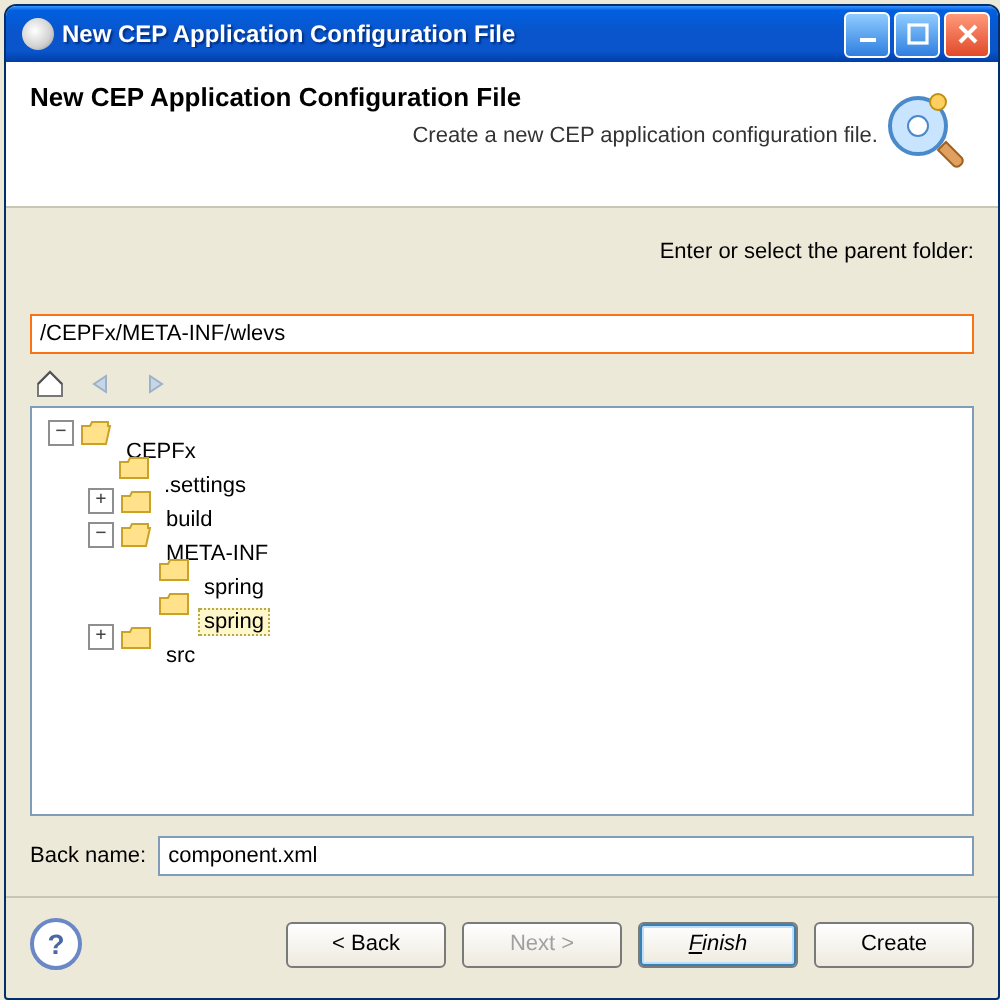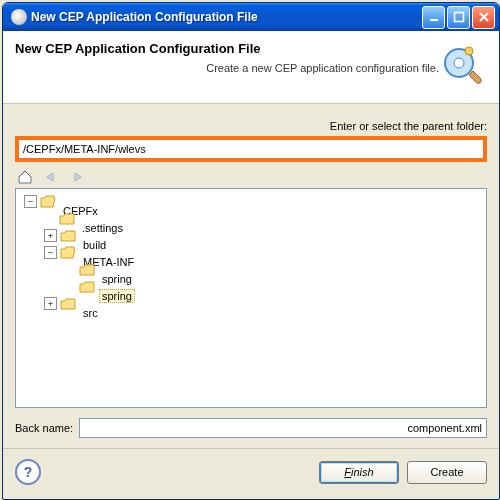"/CEPFx/META-INF/wlevs" .pathbox { border: 4px solid #f97316 -> 1px solid #f97316; margin-top: none -> 21px }
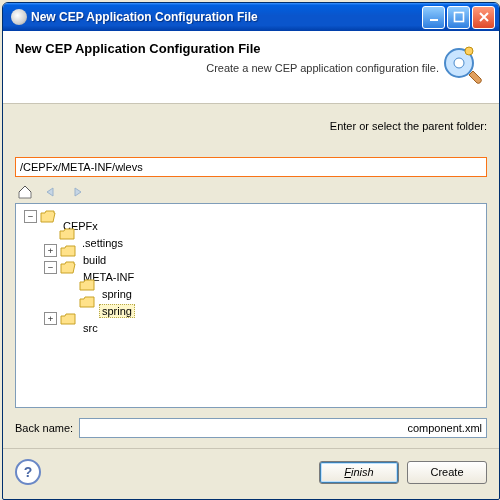"component.xml" .filerow input { text-align: right -> none }
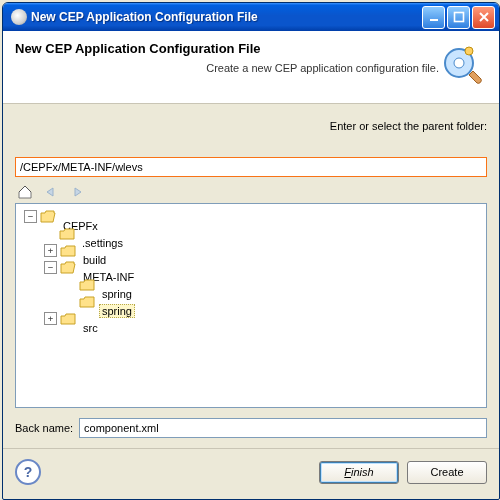"< Back" button.btn { html: none -> <button><span>&lt; Back</span></button> }
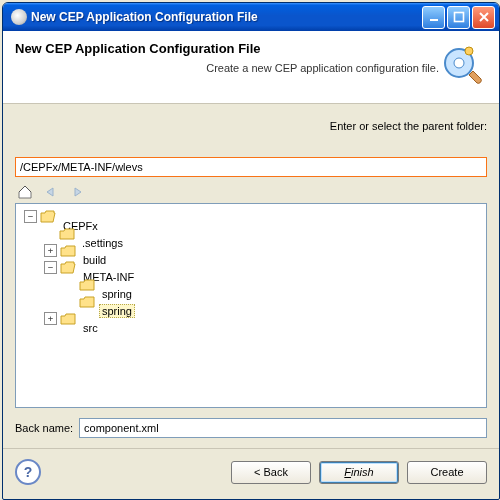"Next >" button.btn { html: none -> <button><span>Next &gt;</span></button> }
